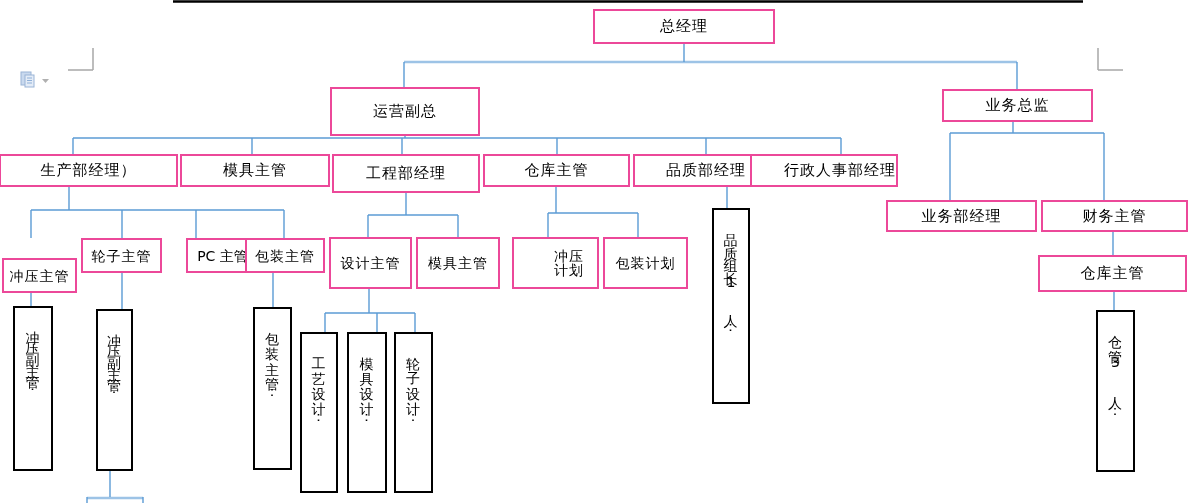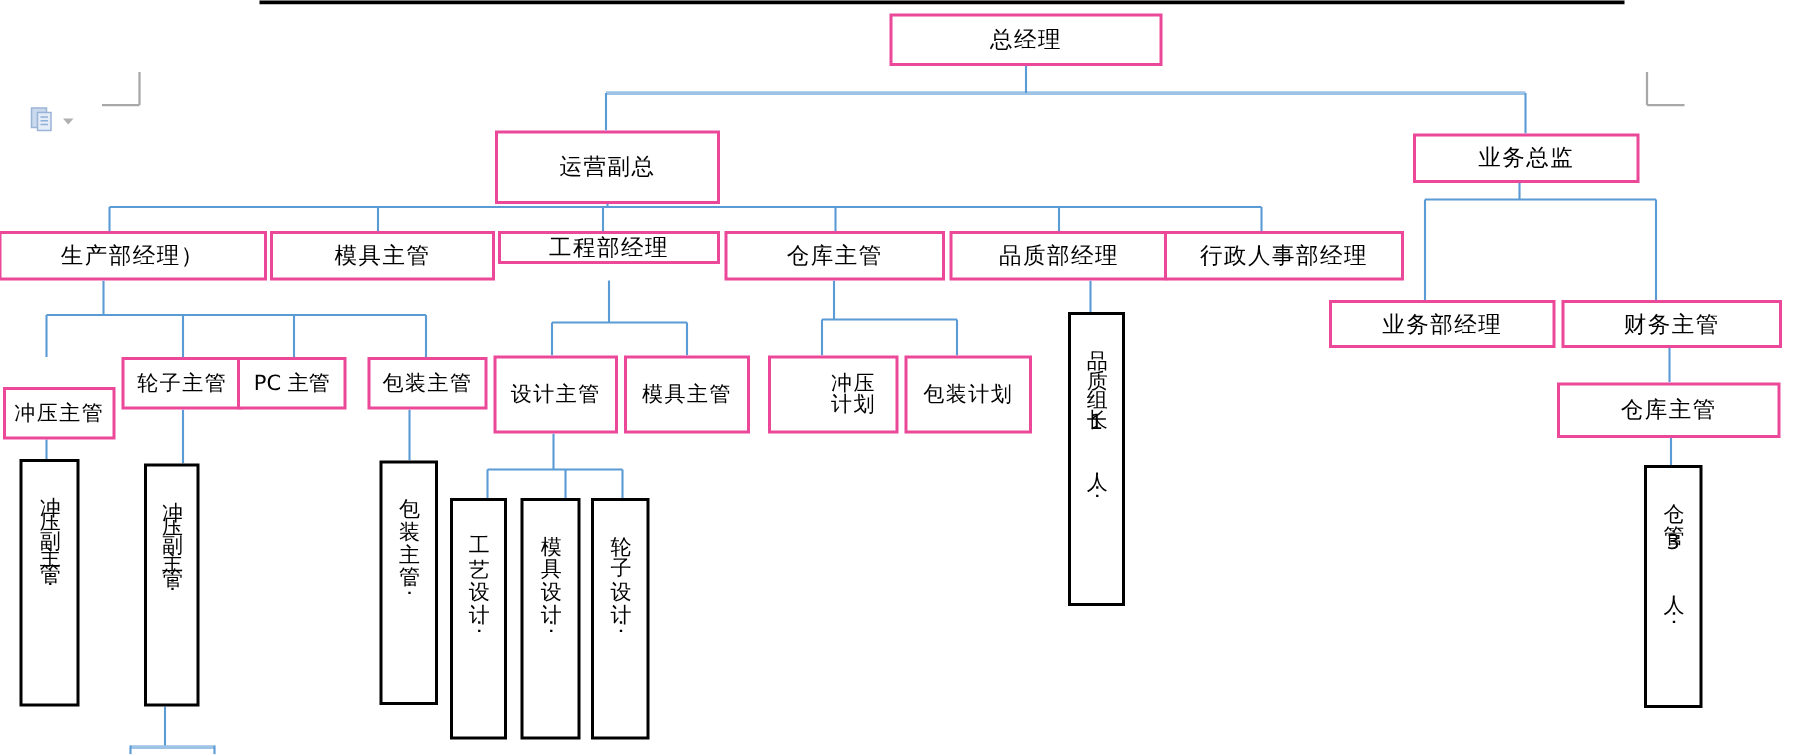"工程部经理" div.box { height: 22px -> 39px }
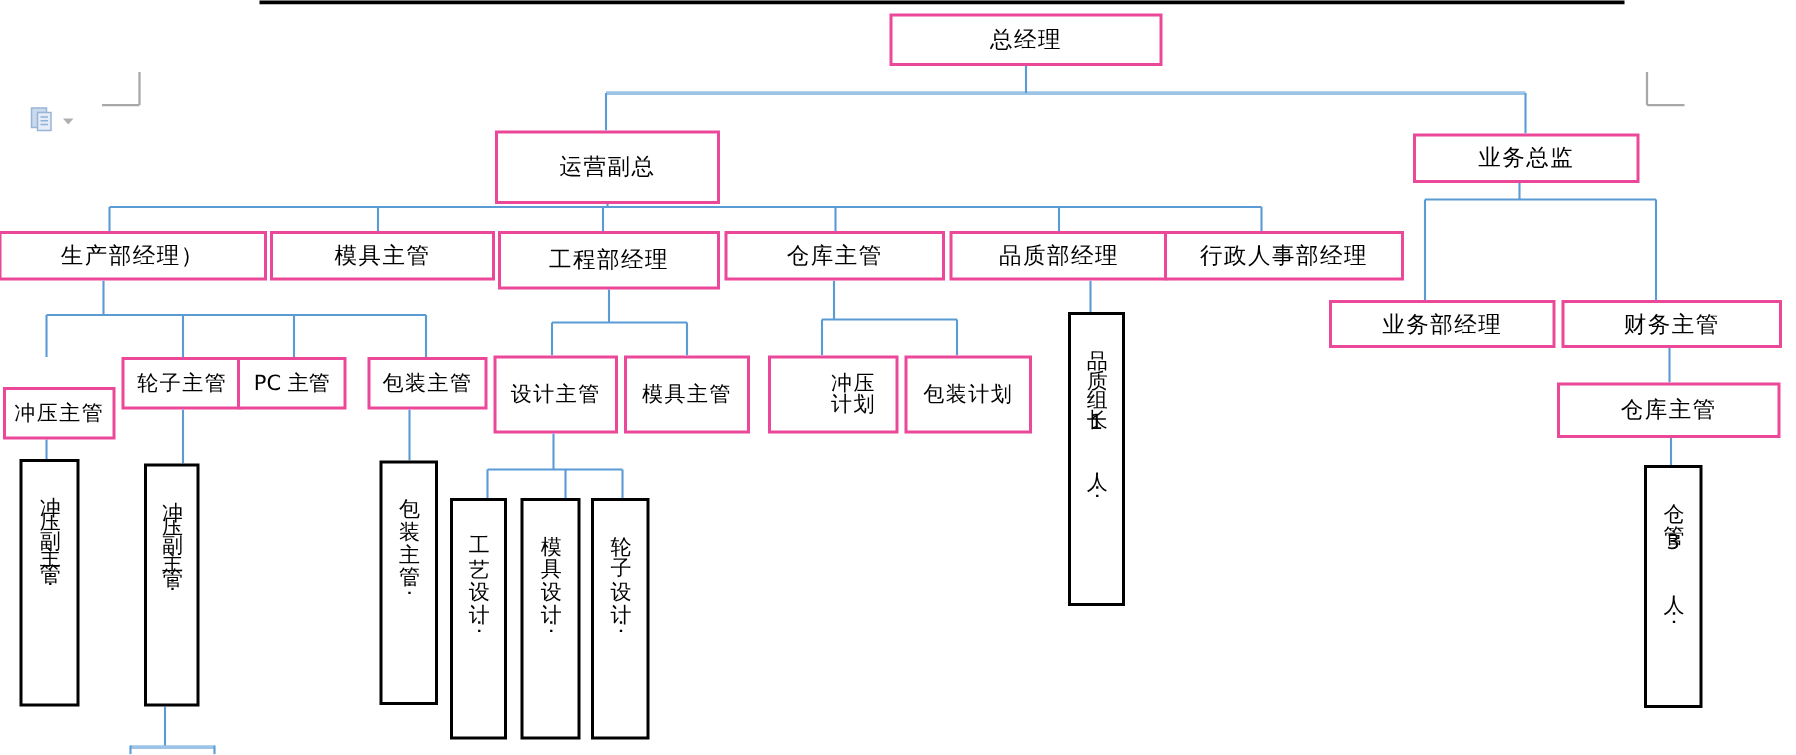"行政人事部经理" div.box { justify-content: none -> flex-end; left: 776px -> 750px; width: 160px -> 148px }
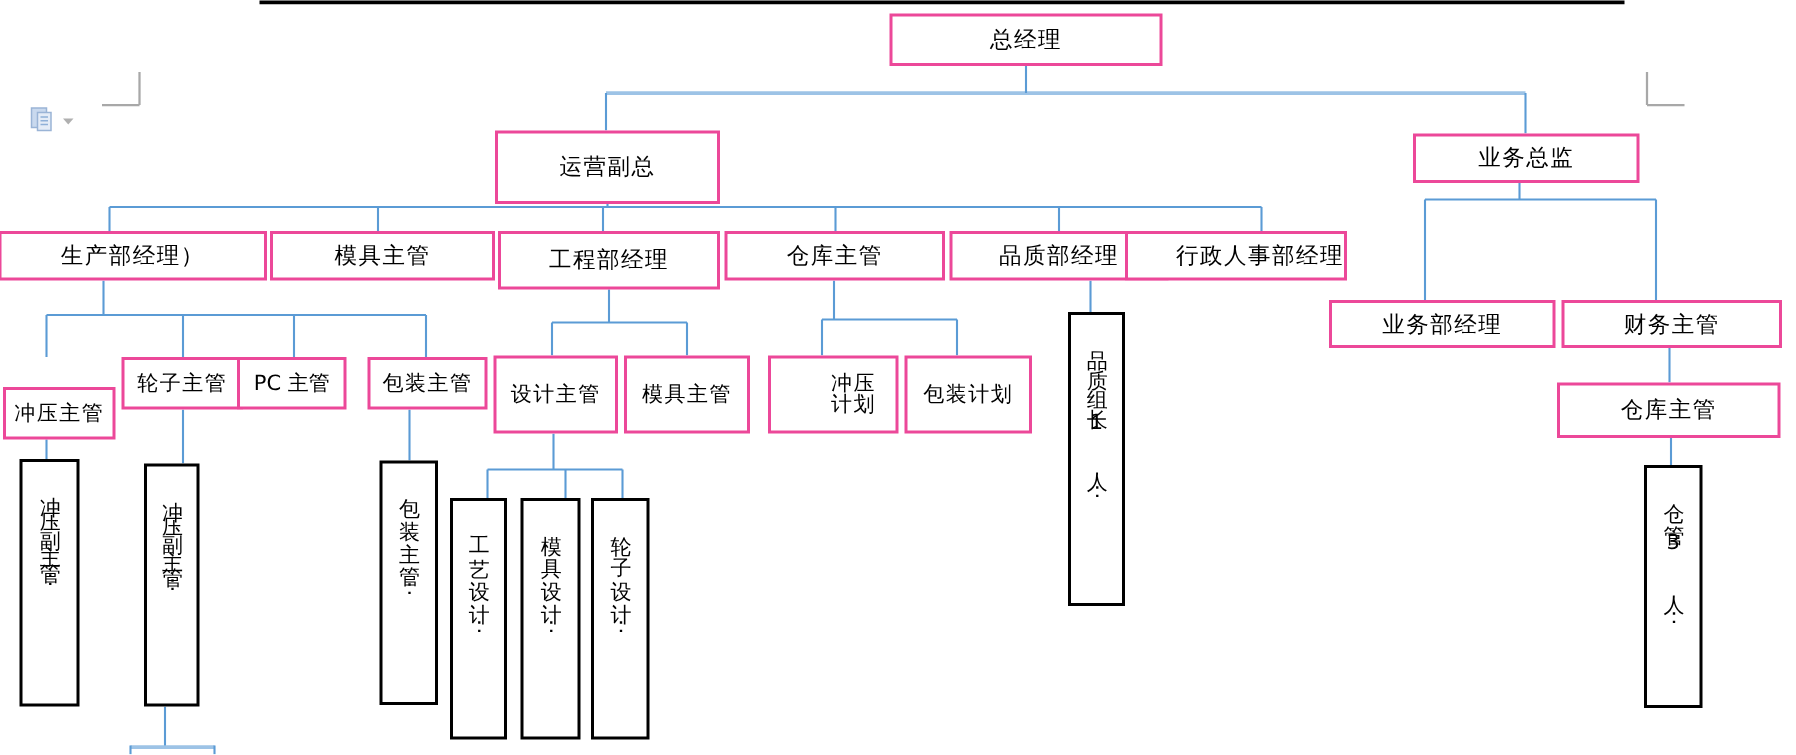"PC 主管" div.box { left: 158px -> 186px }
